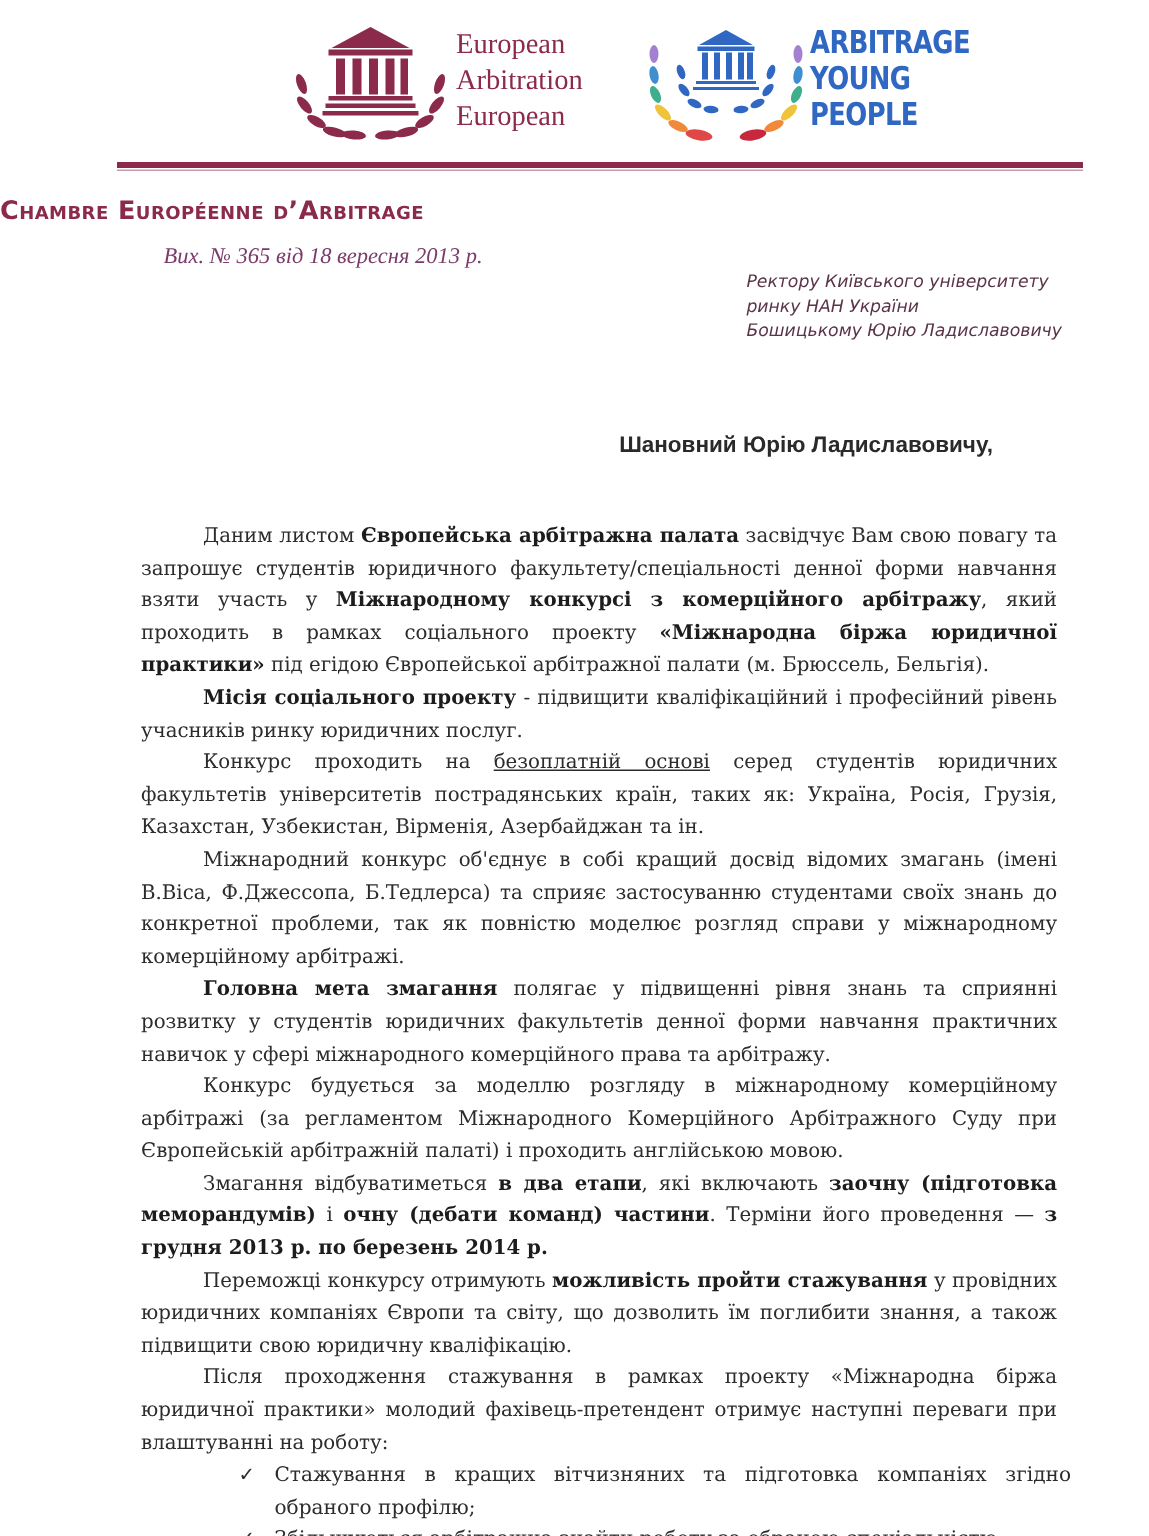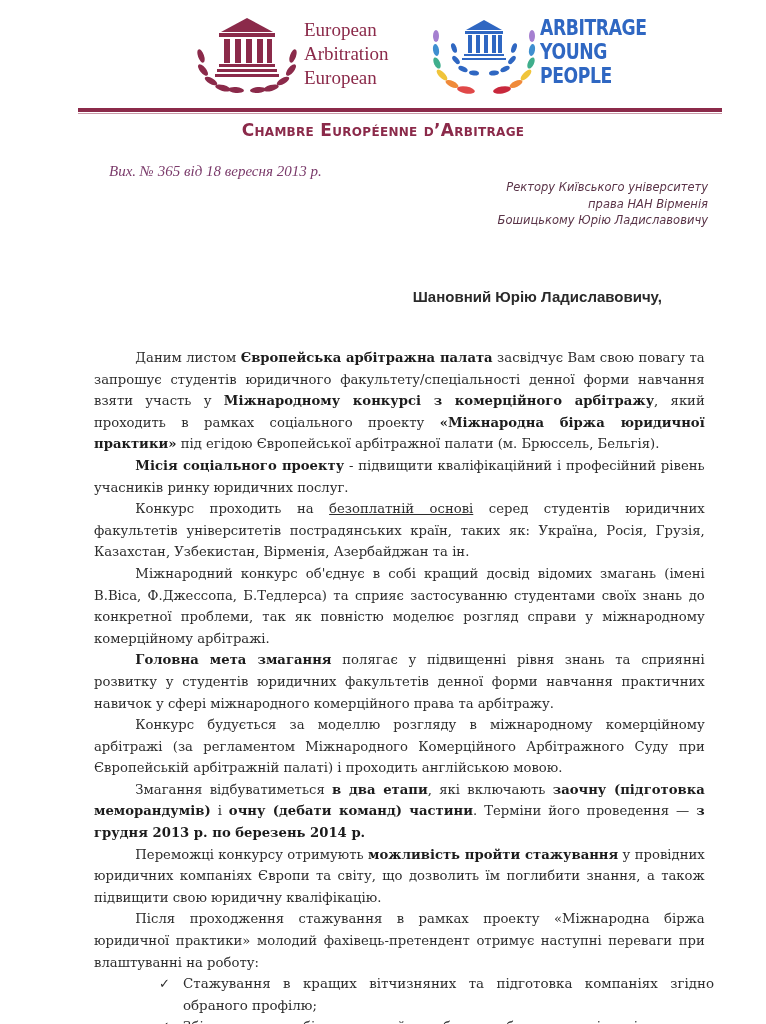"Chambre Européenne d’Arbitrage" .chamber-title { text-align: center -> none; top: 120px -> 131px }
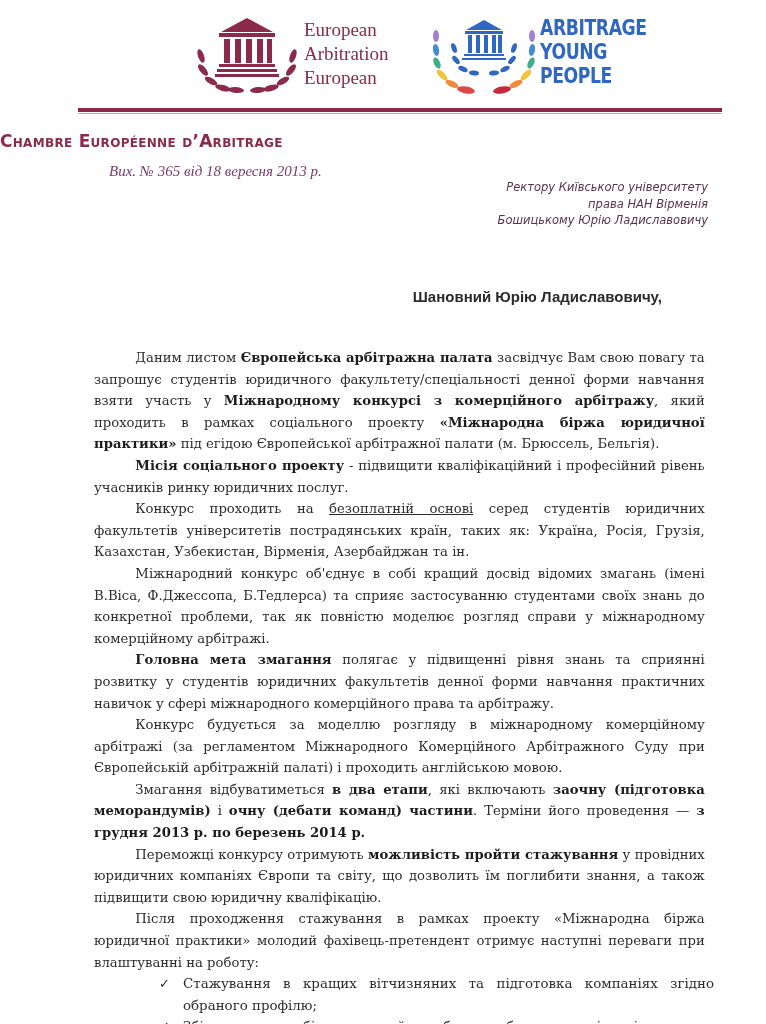"Ректору Київського університету" .addressee { text-align: right -> none }
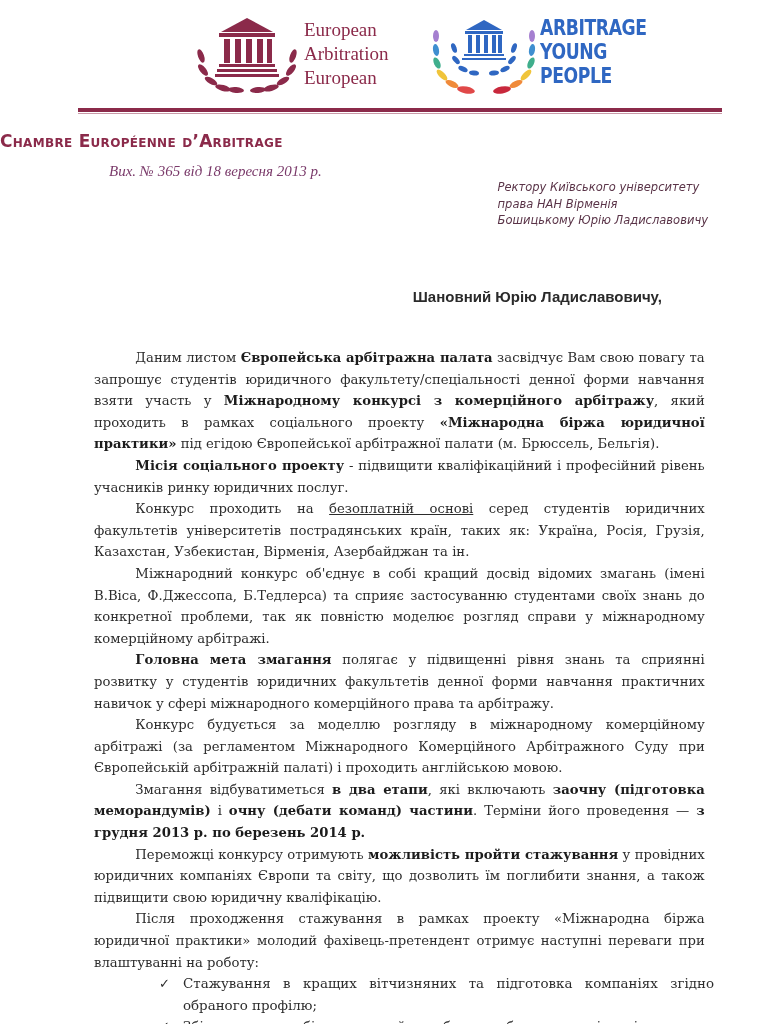"права НАН Вірменія" div { text: права НАН Вірменія -> ринку НАН України }
